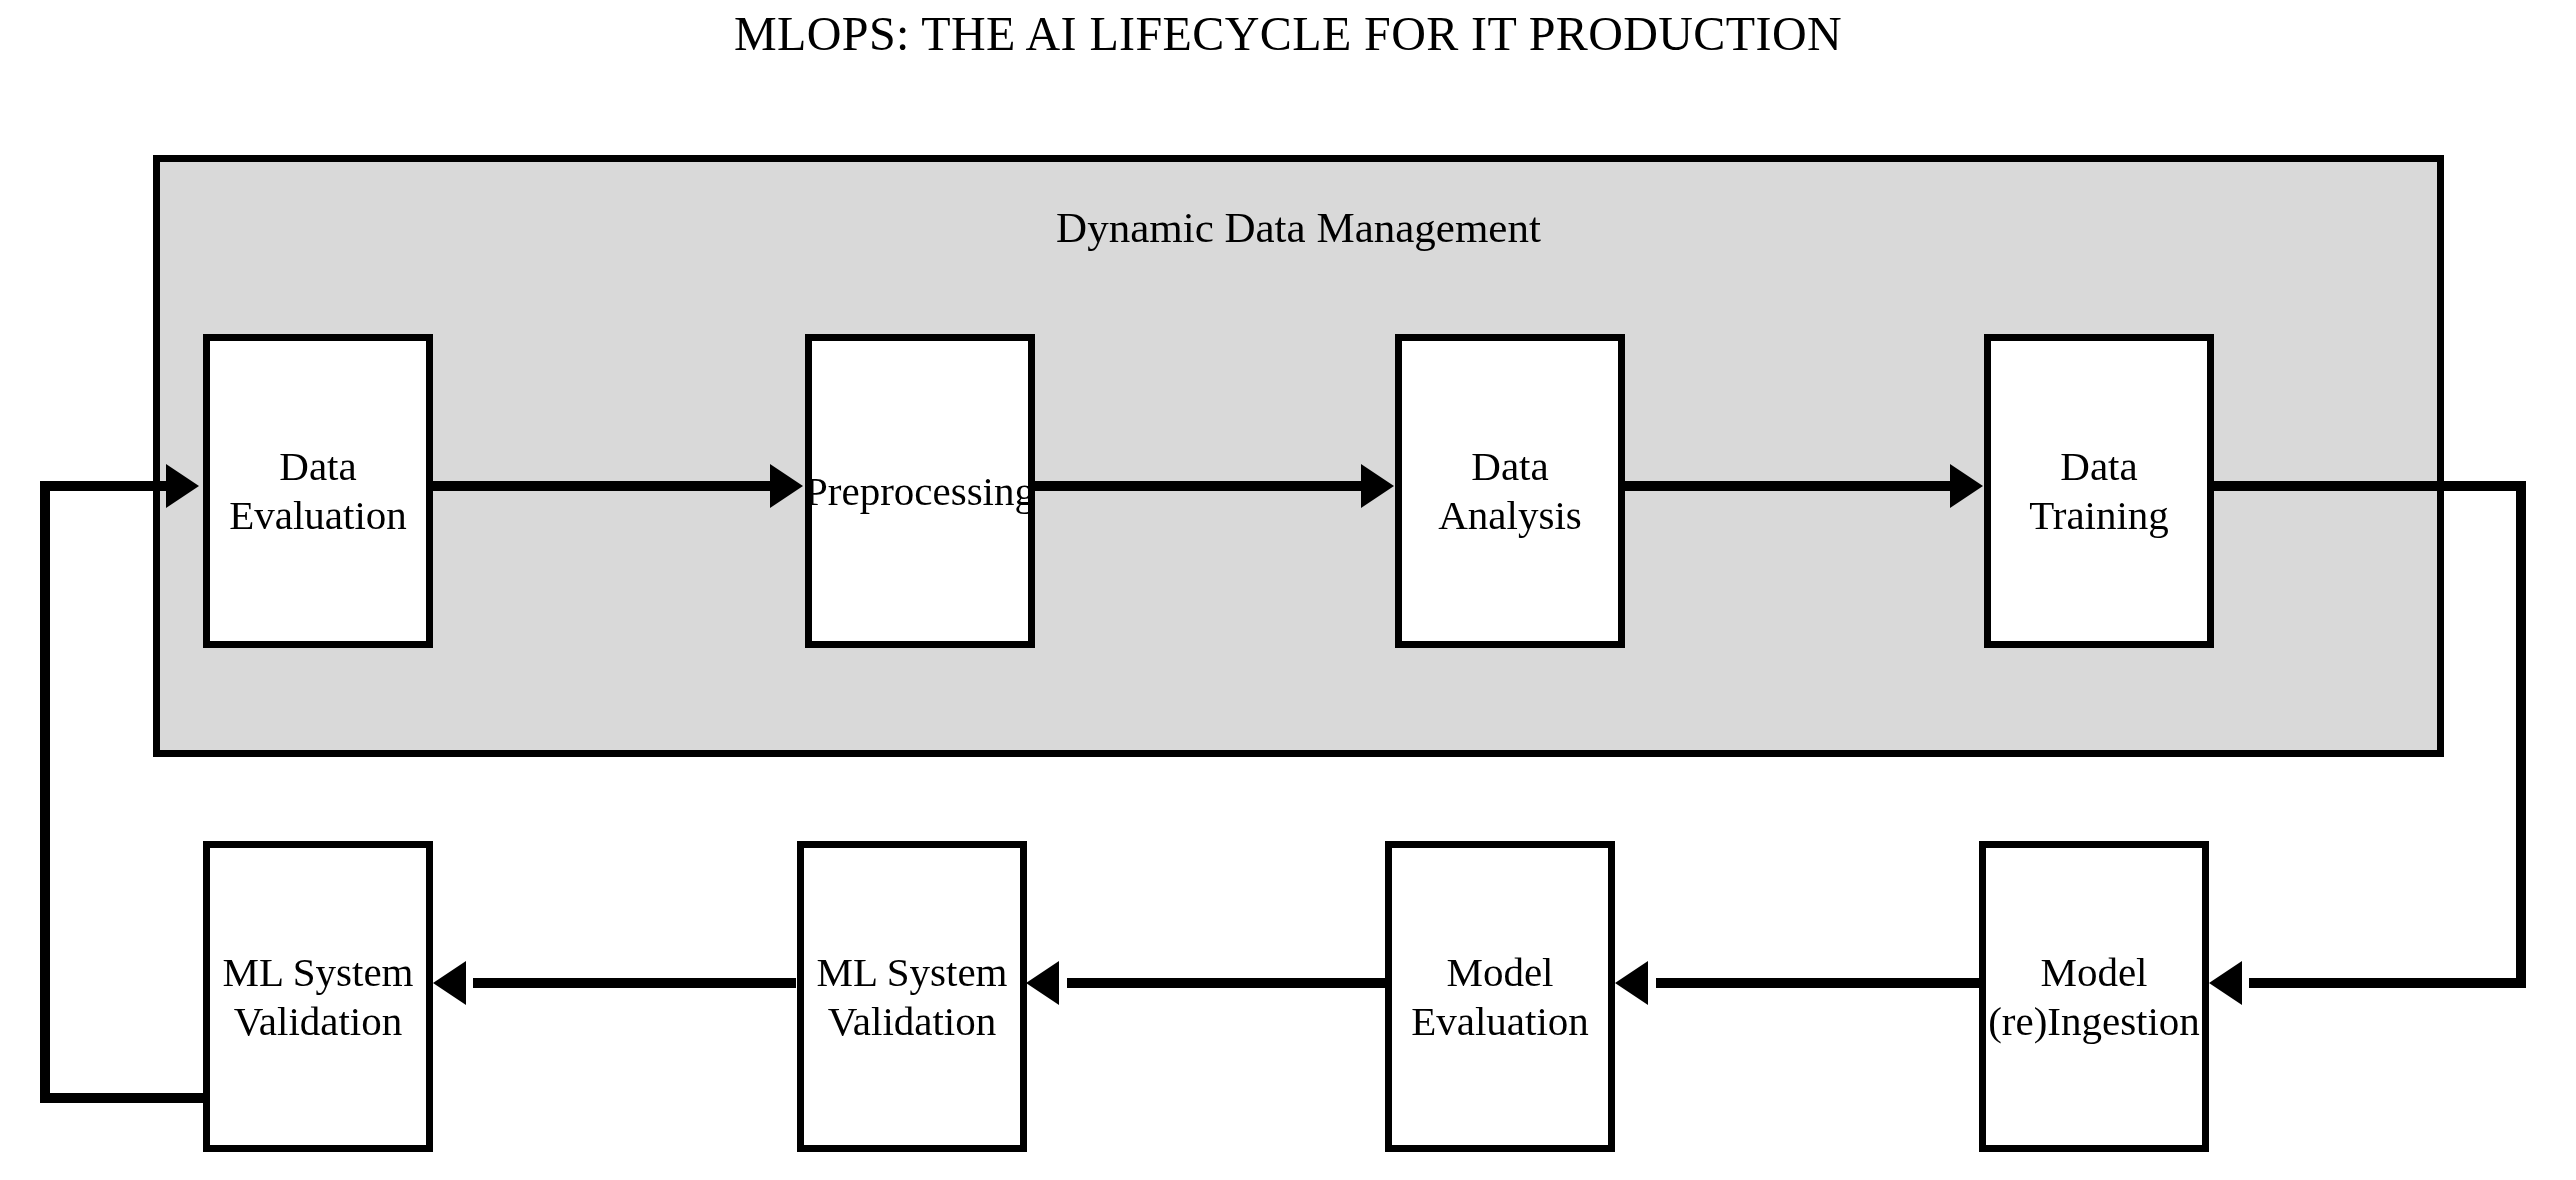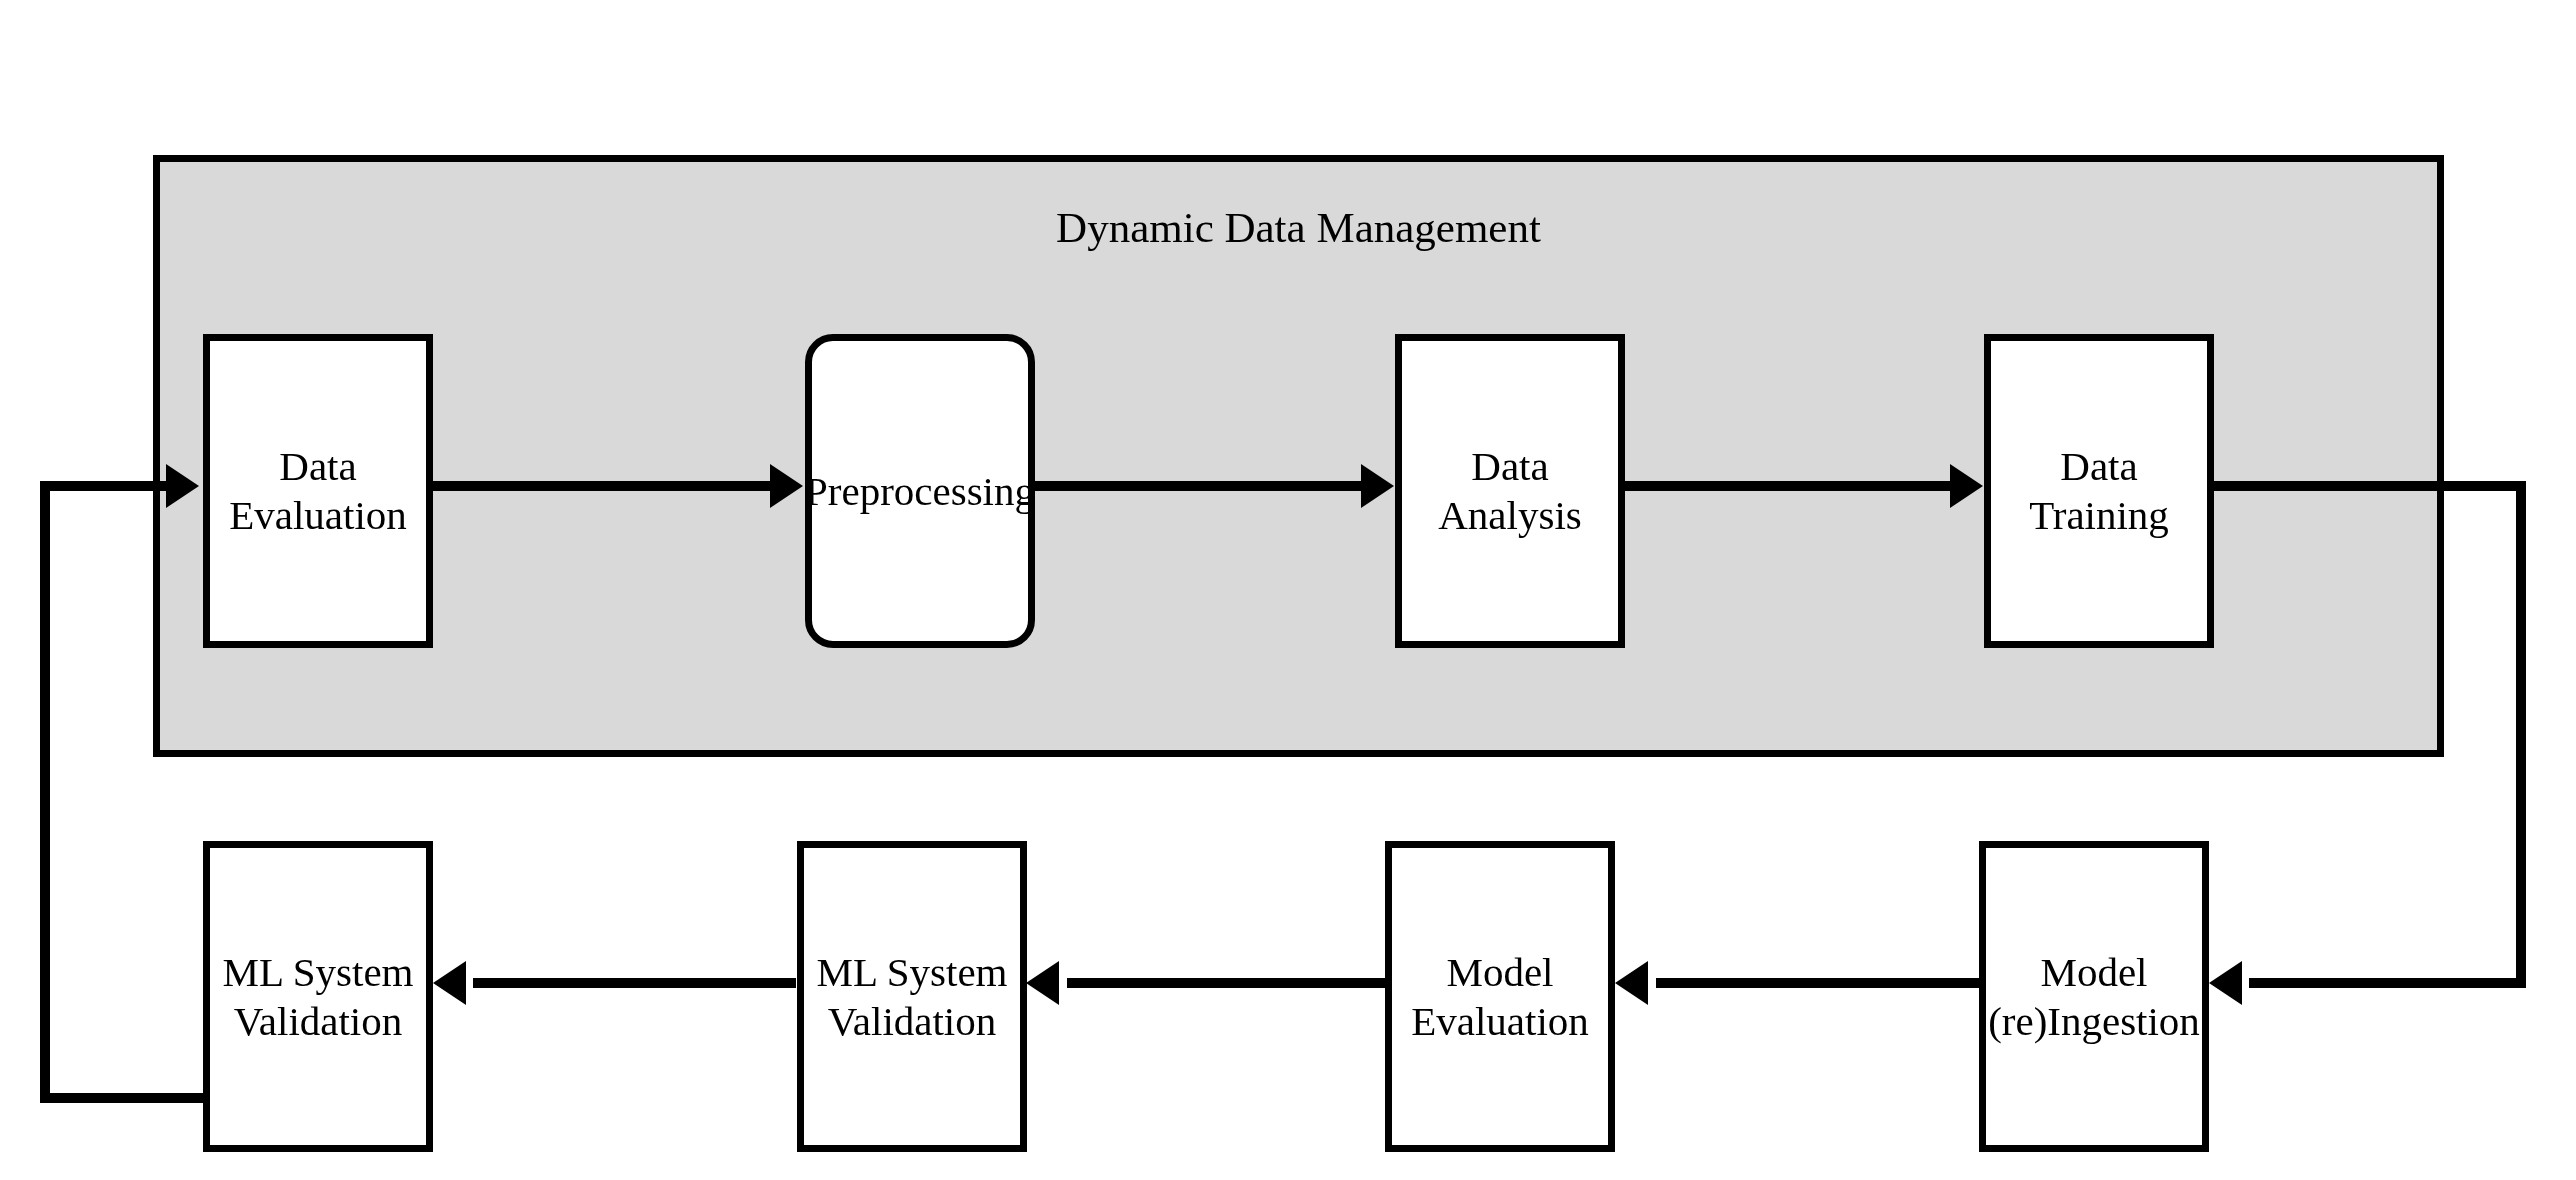"MLOPS: THE AI LIFECYCLE FOR" div { html: none -> <div>MLOPS: THE AI LIFECYCLE FOR IT PRODUCTION</div> }
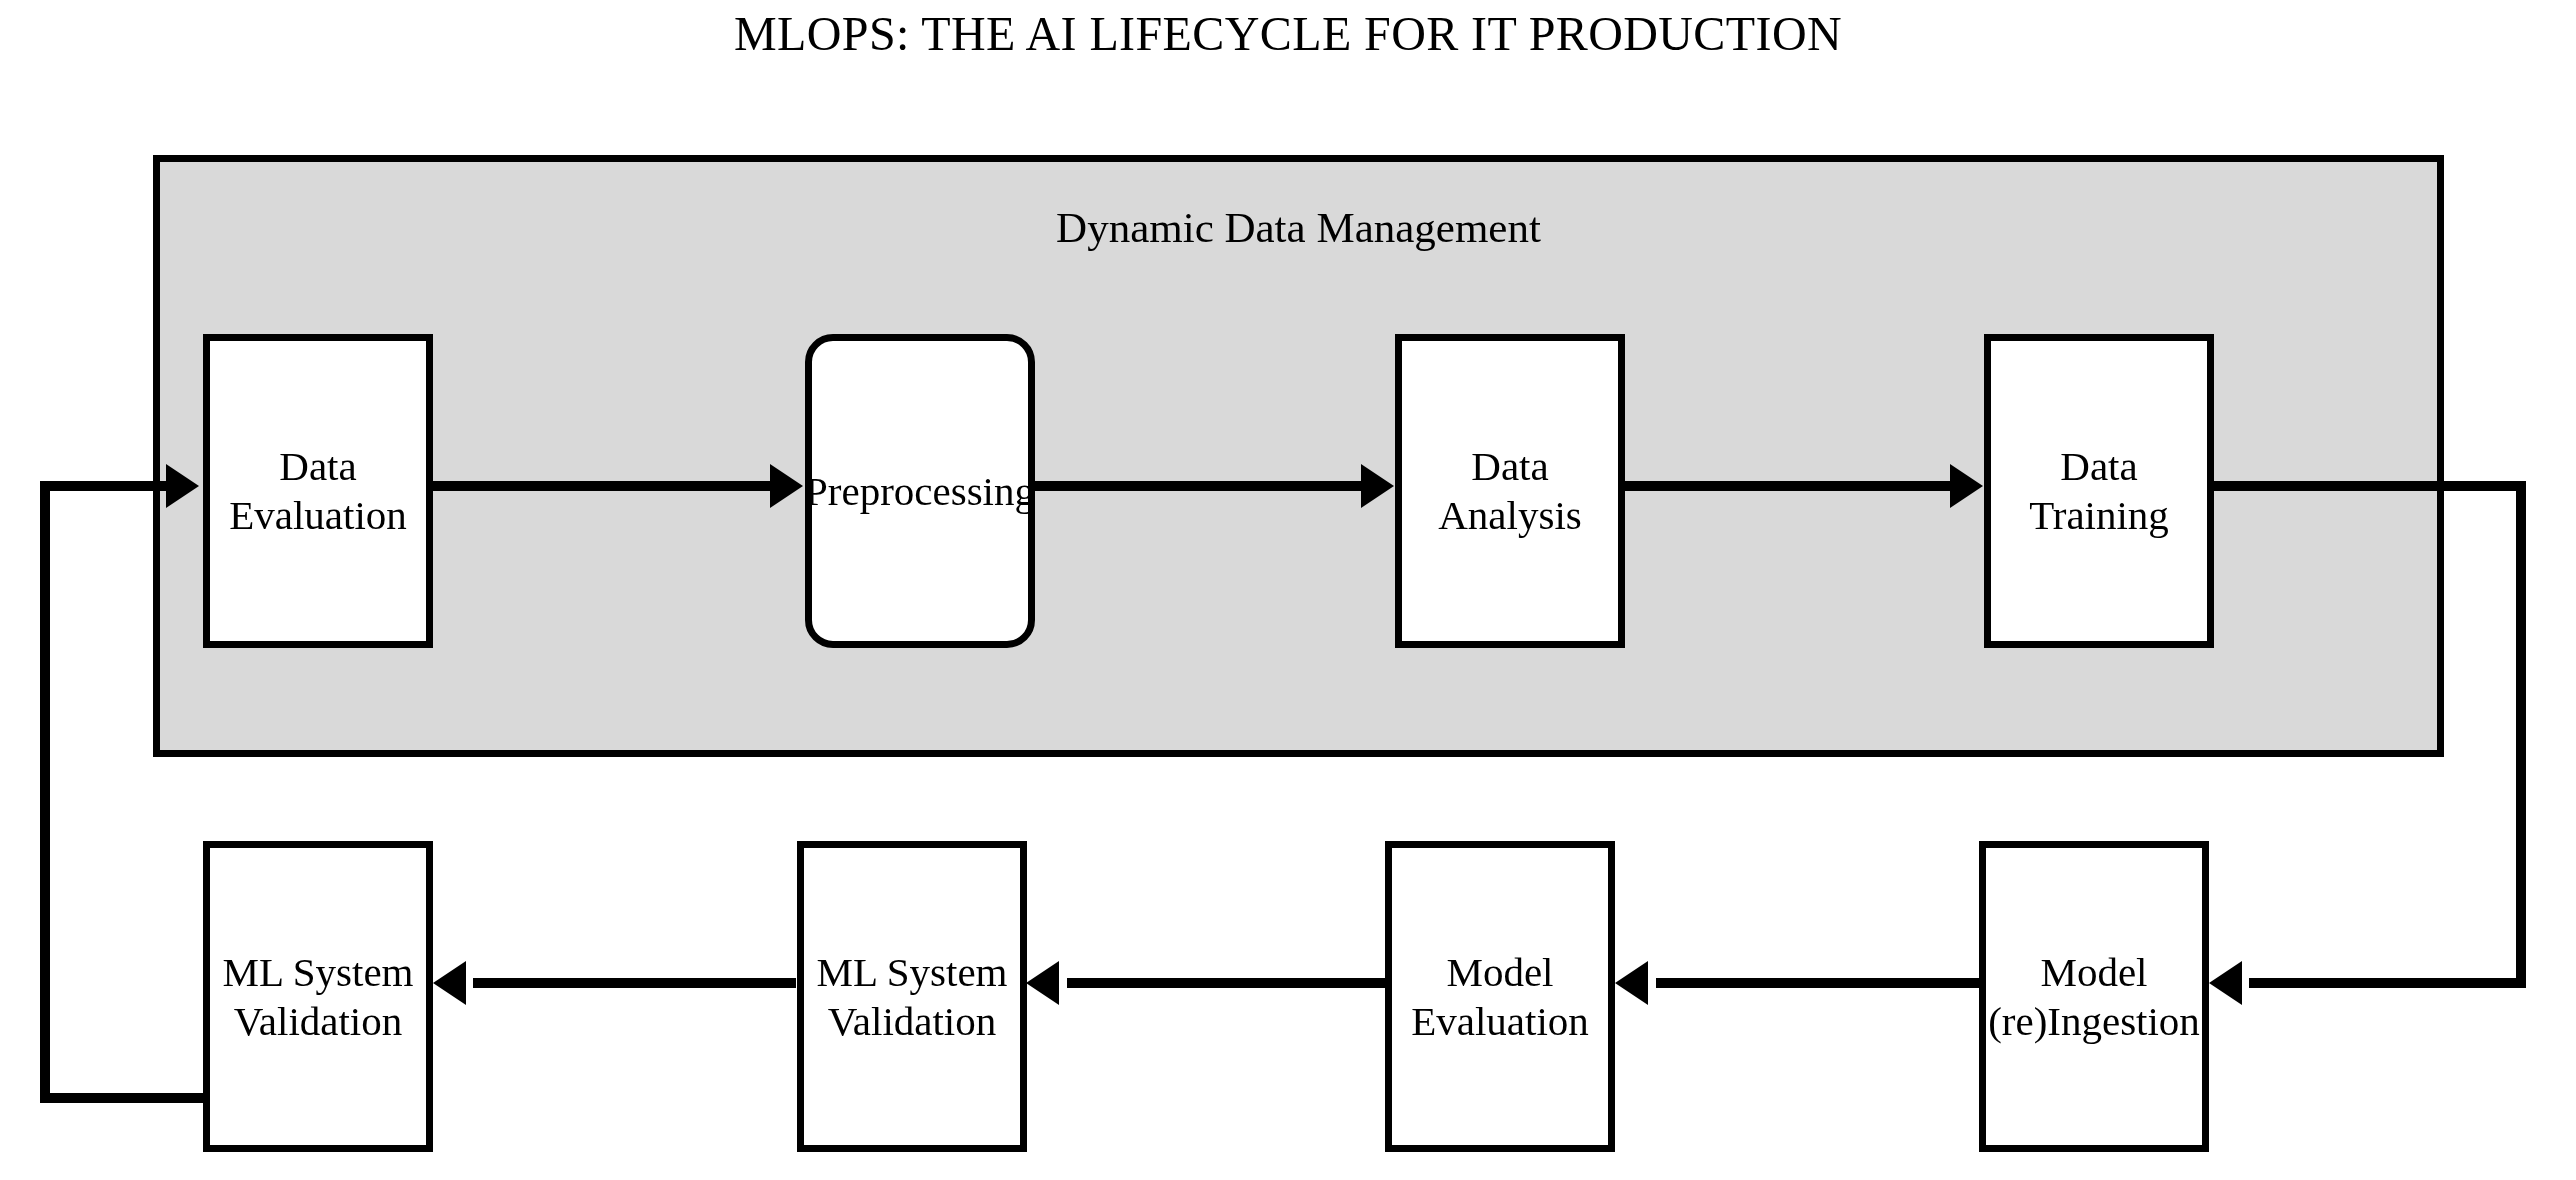"Preprocessing" .box-c2 { border-radius: 28px -> none }
